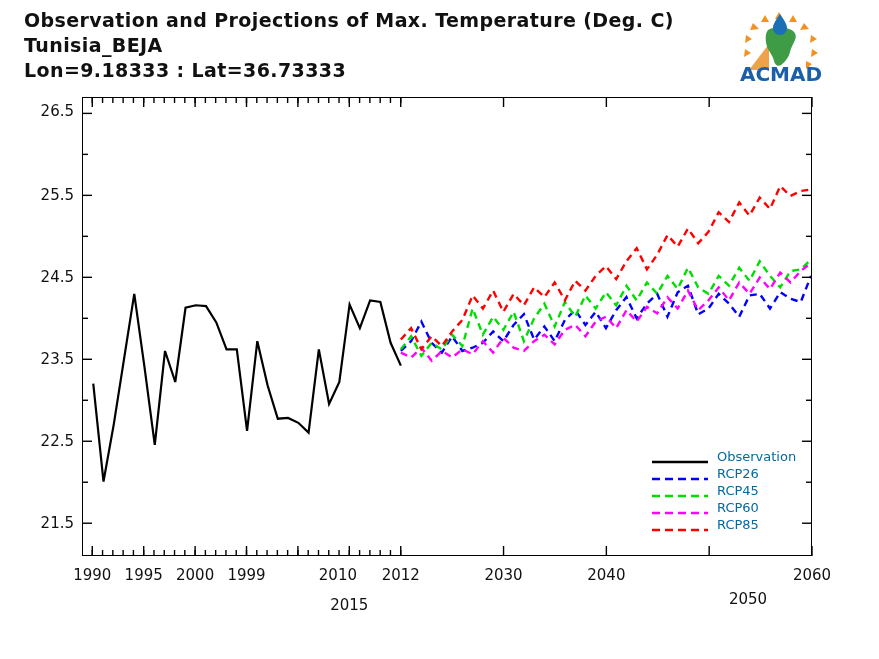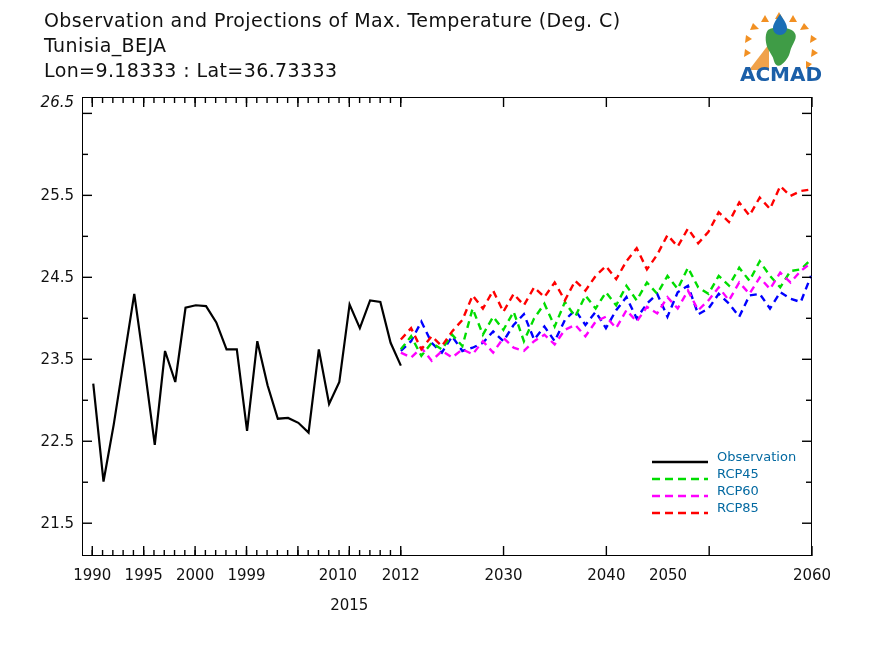"Observation and Projections of Max." .title-block { font-weight: none -> bold; left: 44px -> 24px }
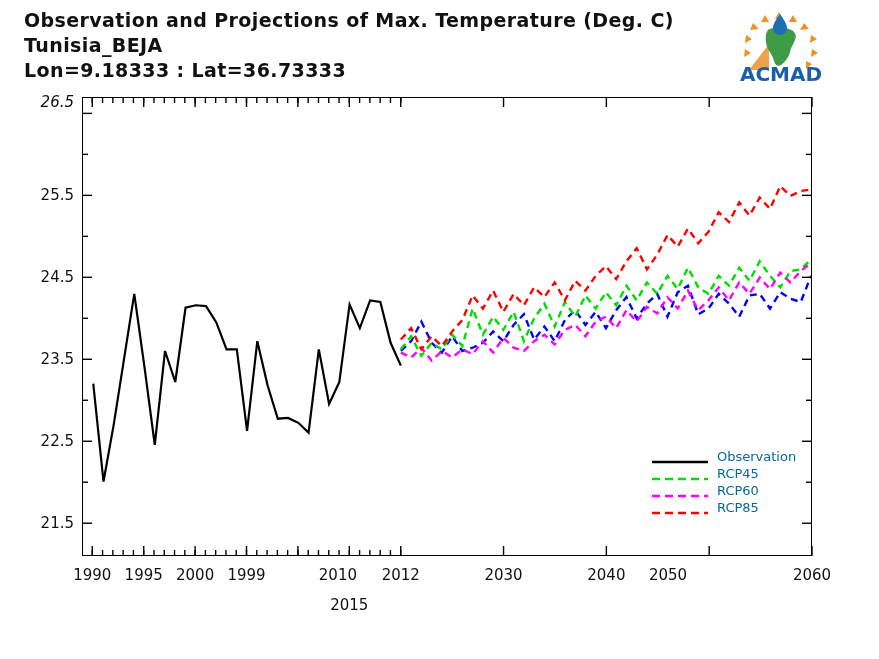"26.5" div.ytick-lbl { font-style: italic -> none; top: 102px -> 111px }
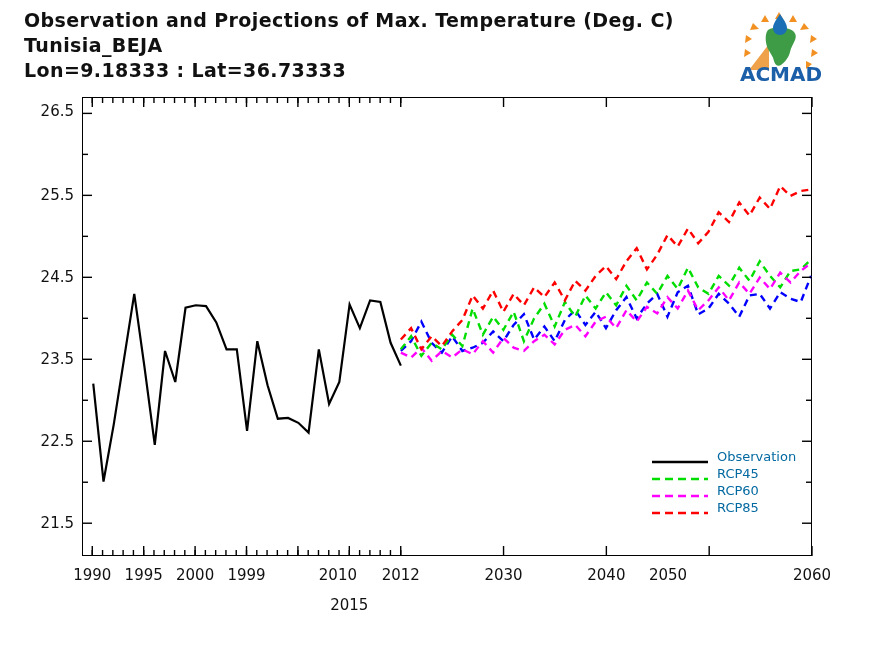"RCP26" div.lg-row { html: none -> <div> <div><svg> <line></line> </svg></div> <span>RCP26</span> </div> }
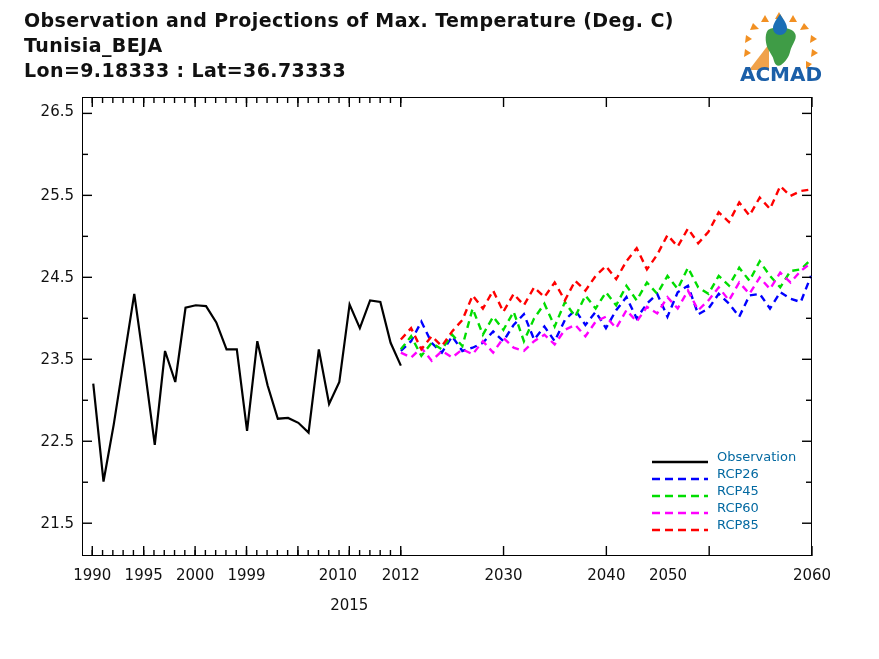"2050" div.xtick-lbl { left: 668px -> 748px; margin-top: none -> 24px }
